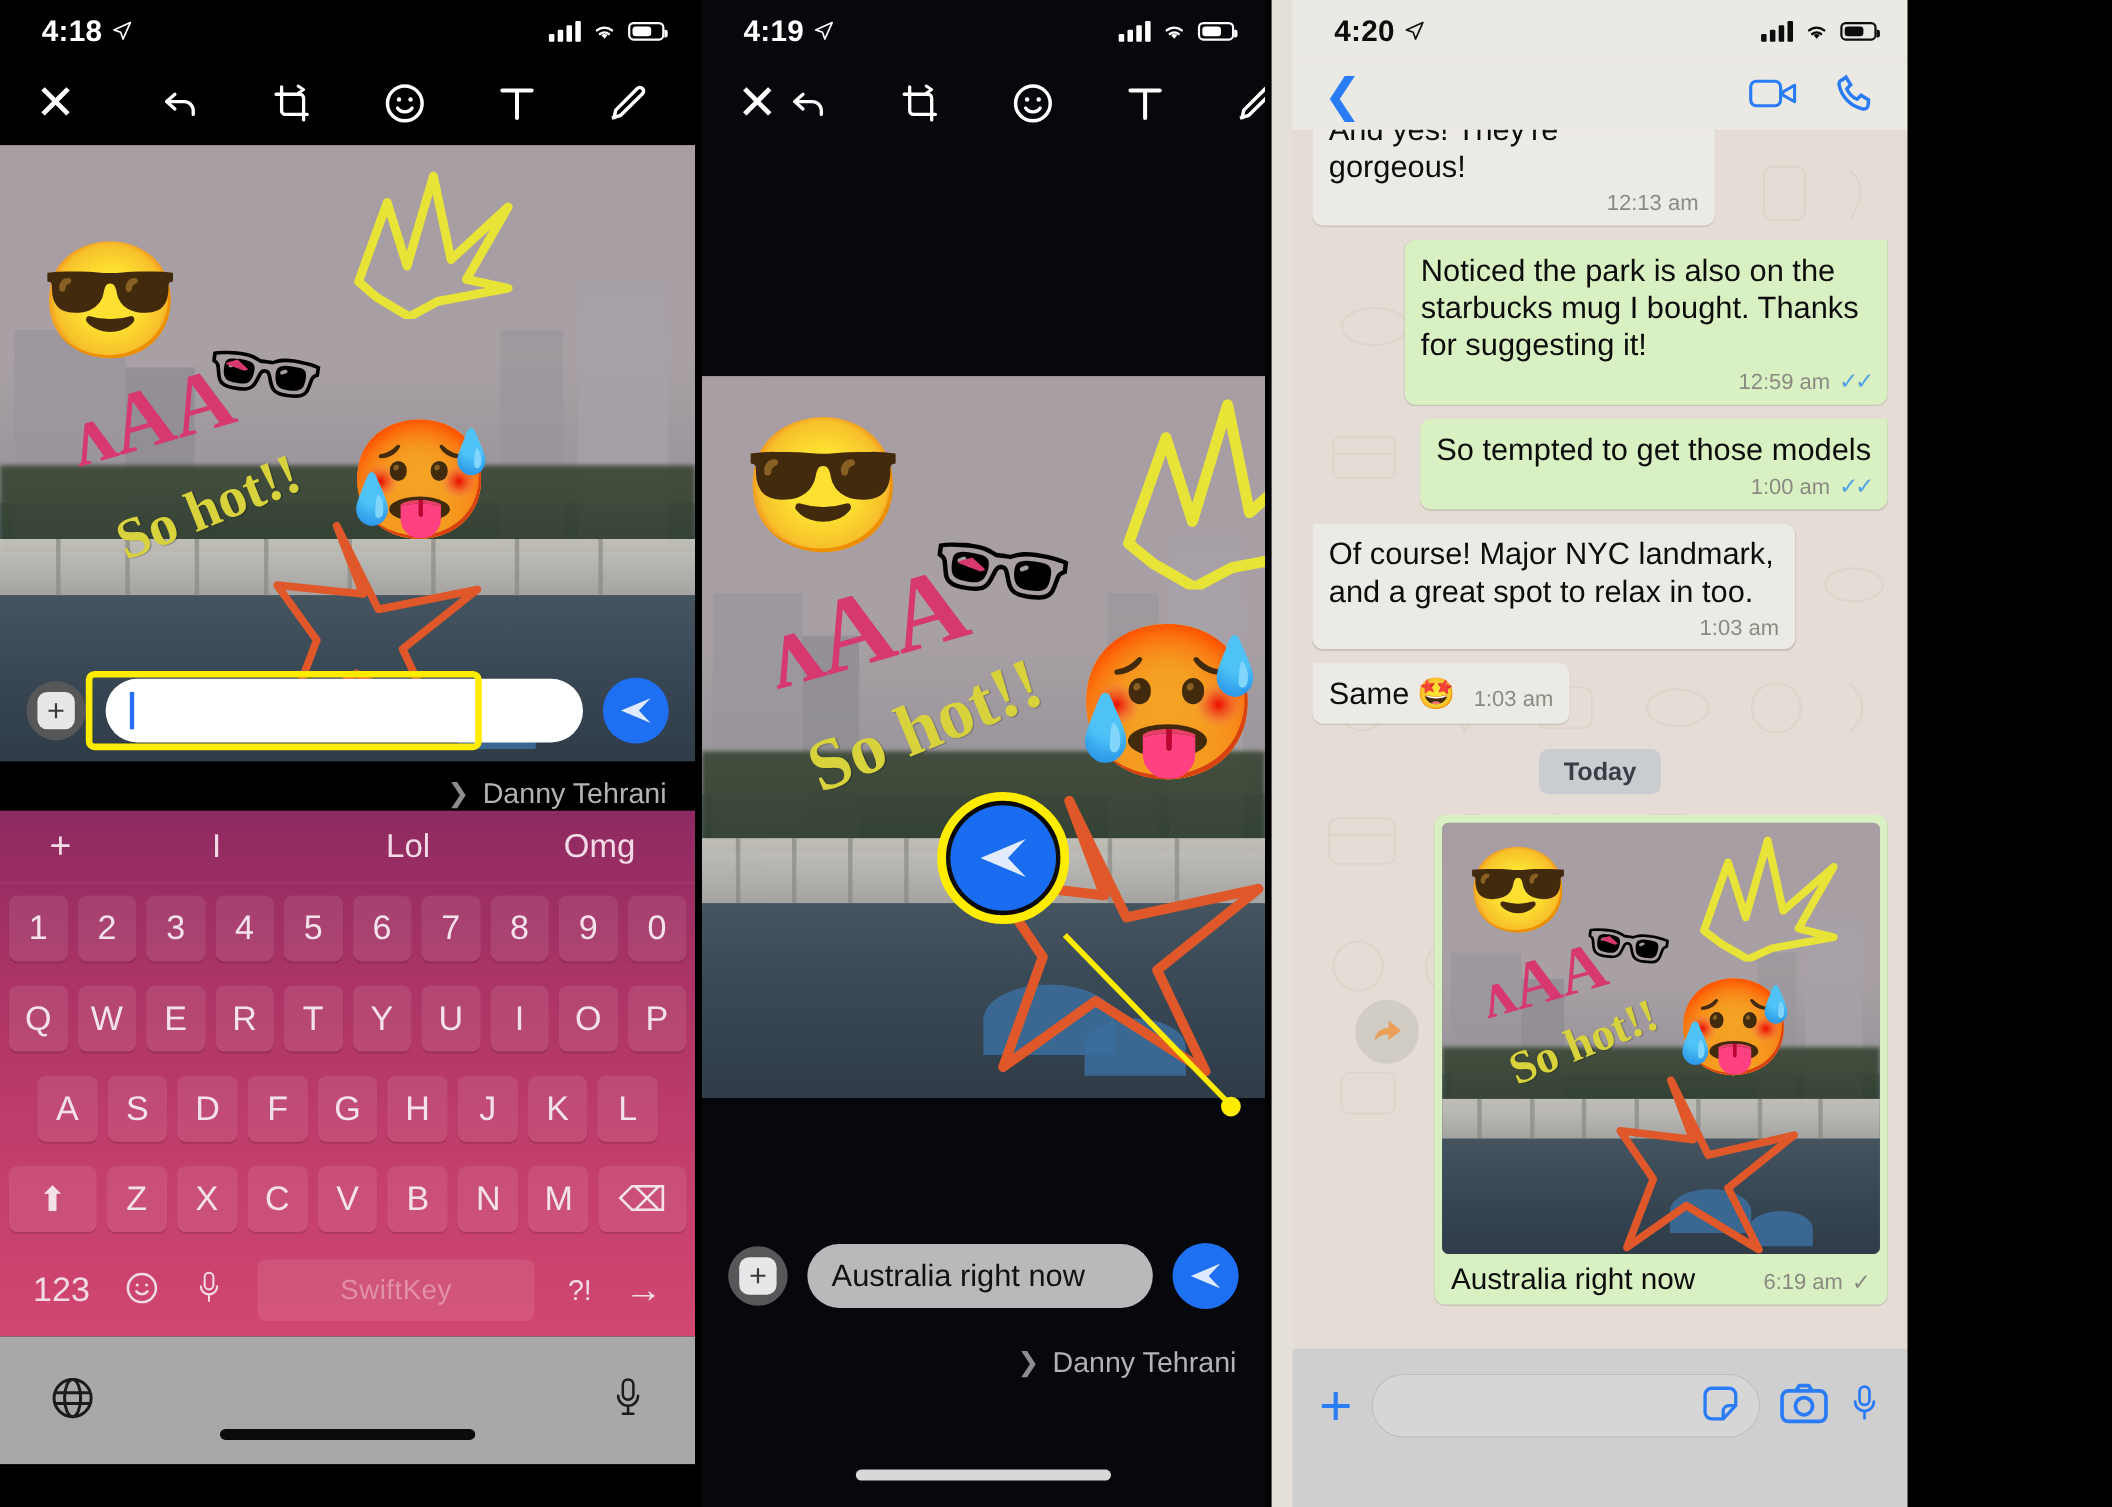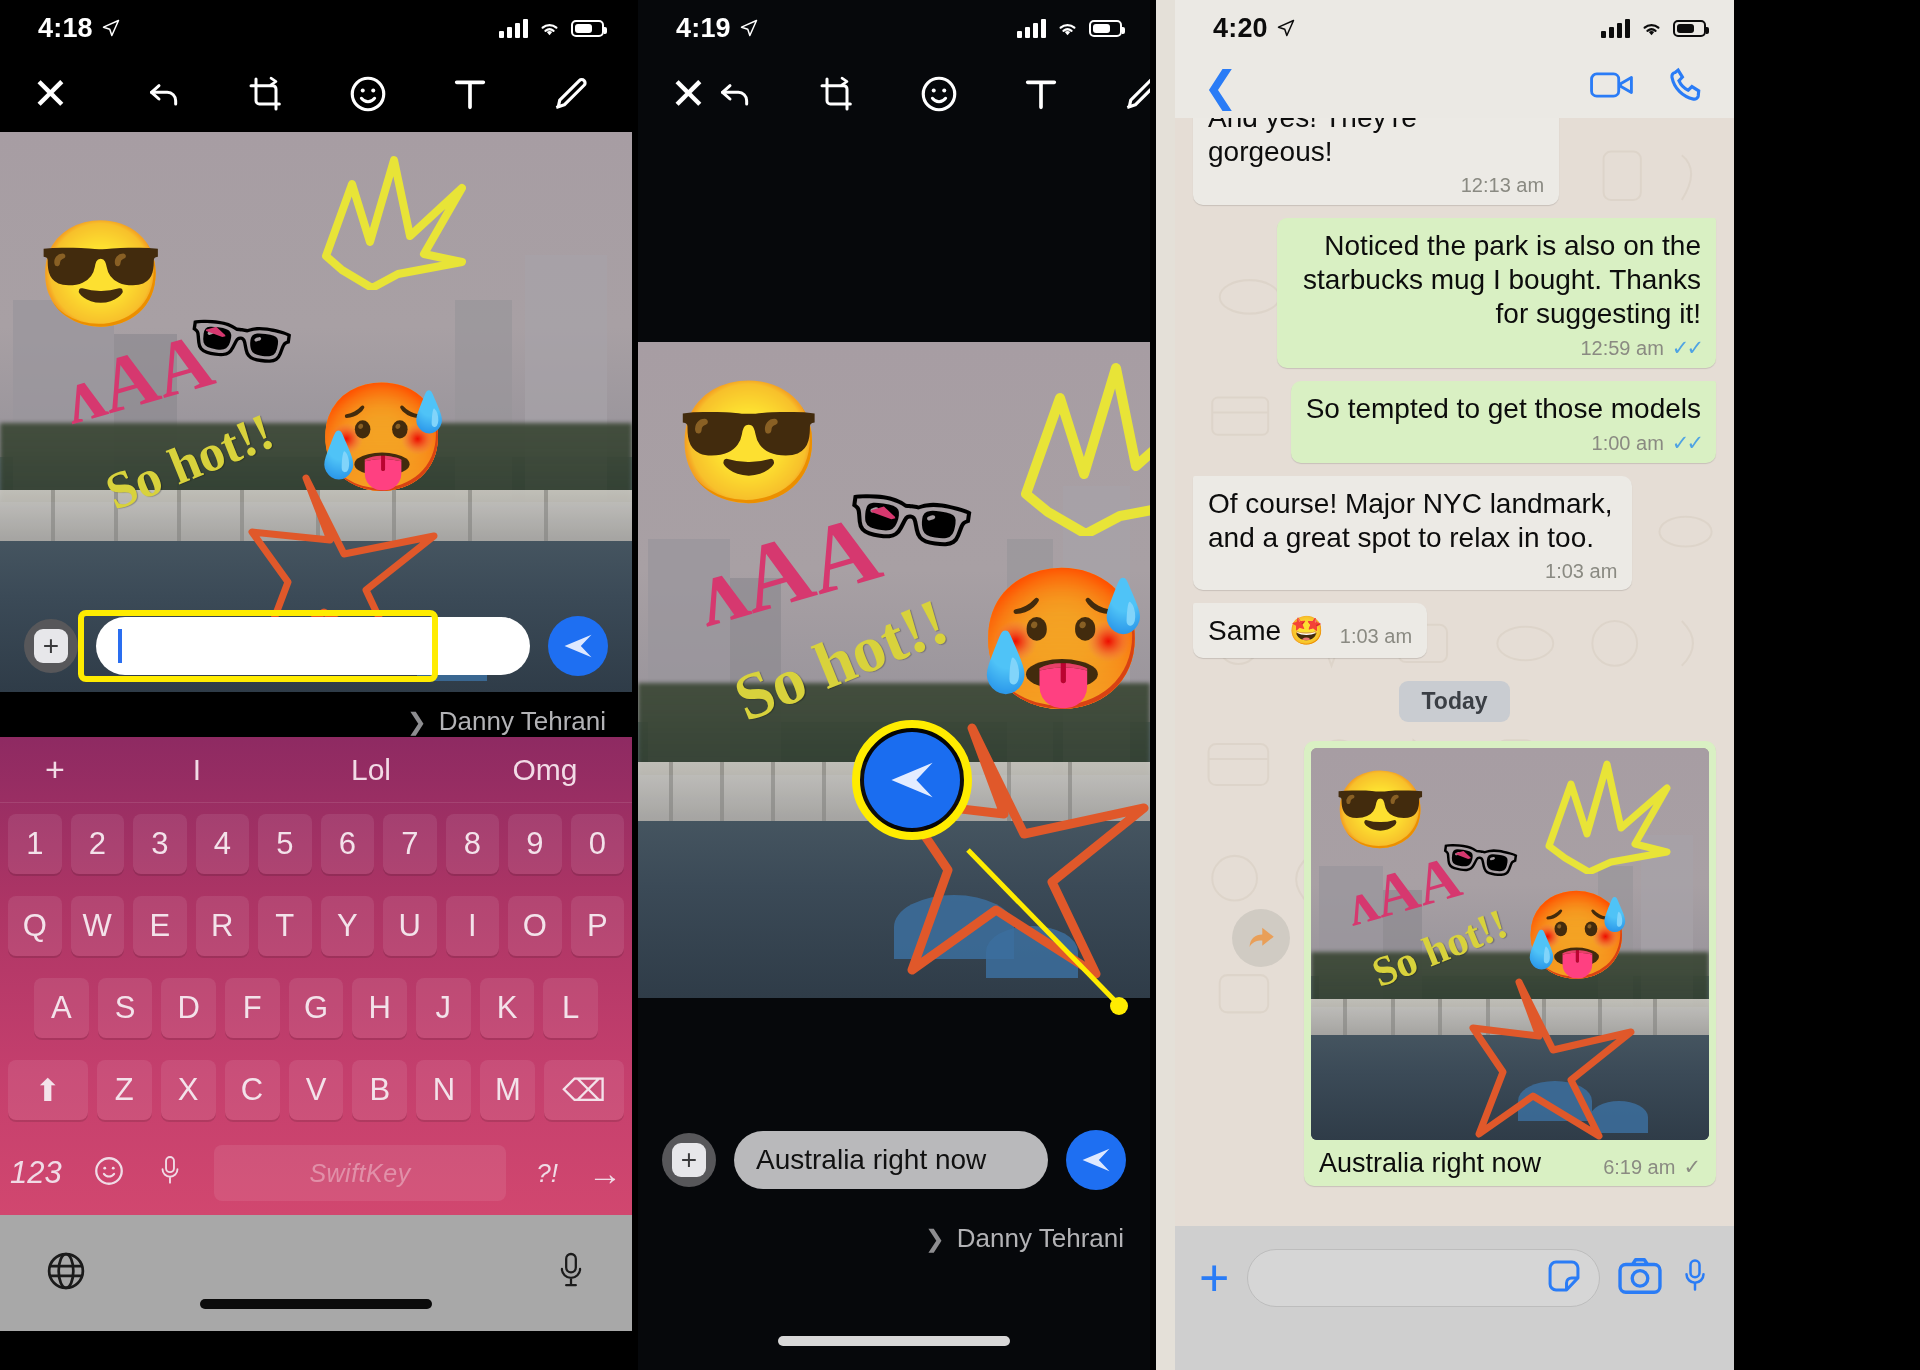"Noticed the park is also" .bub.out { text-align: right -> none }
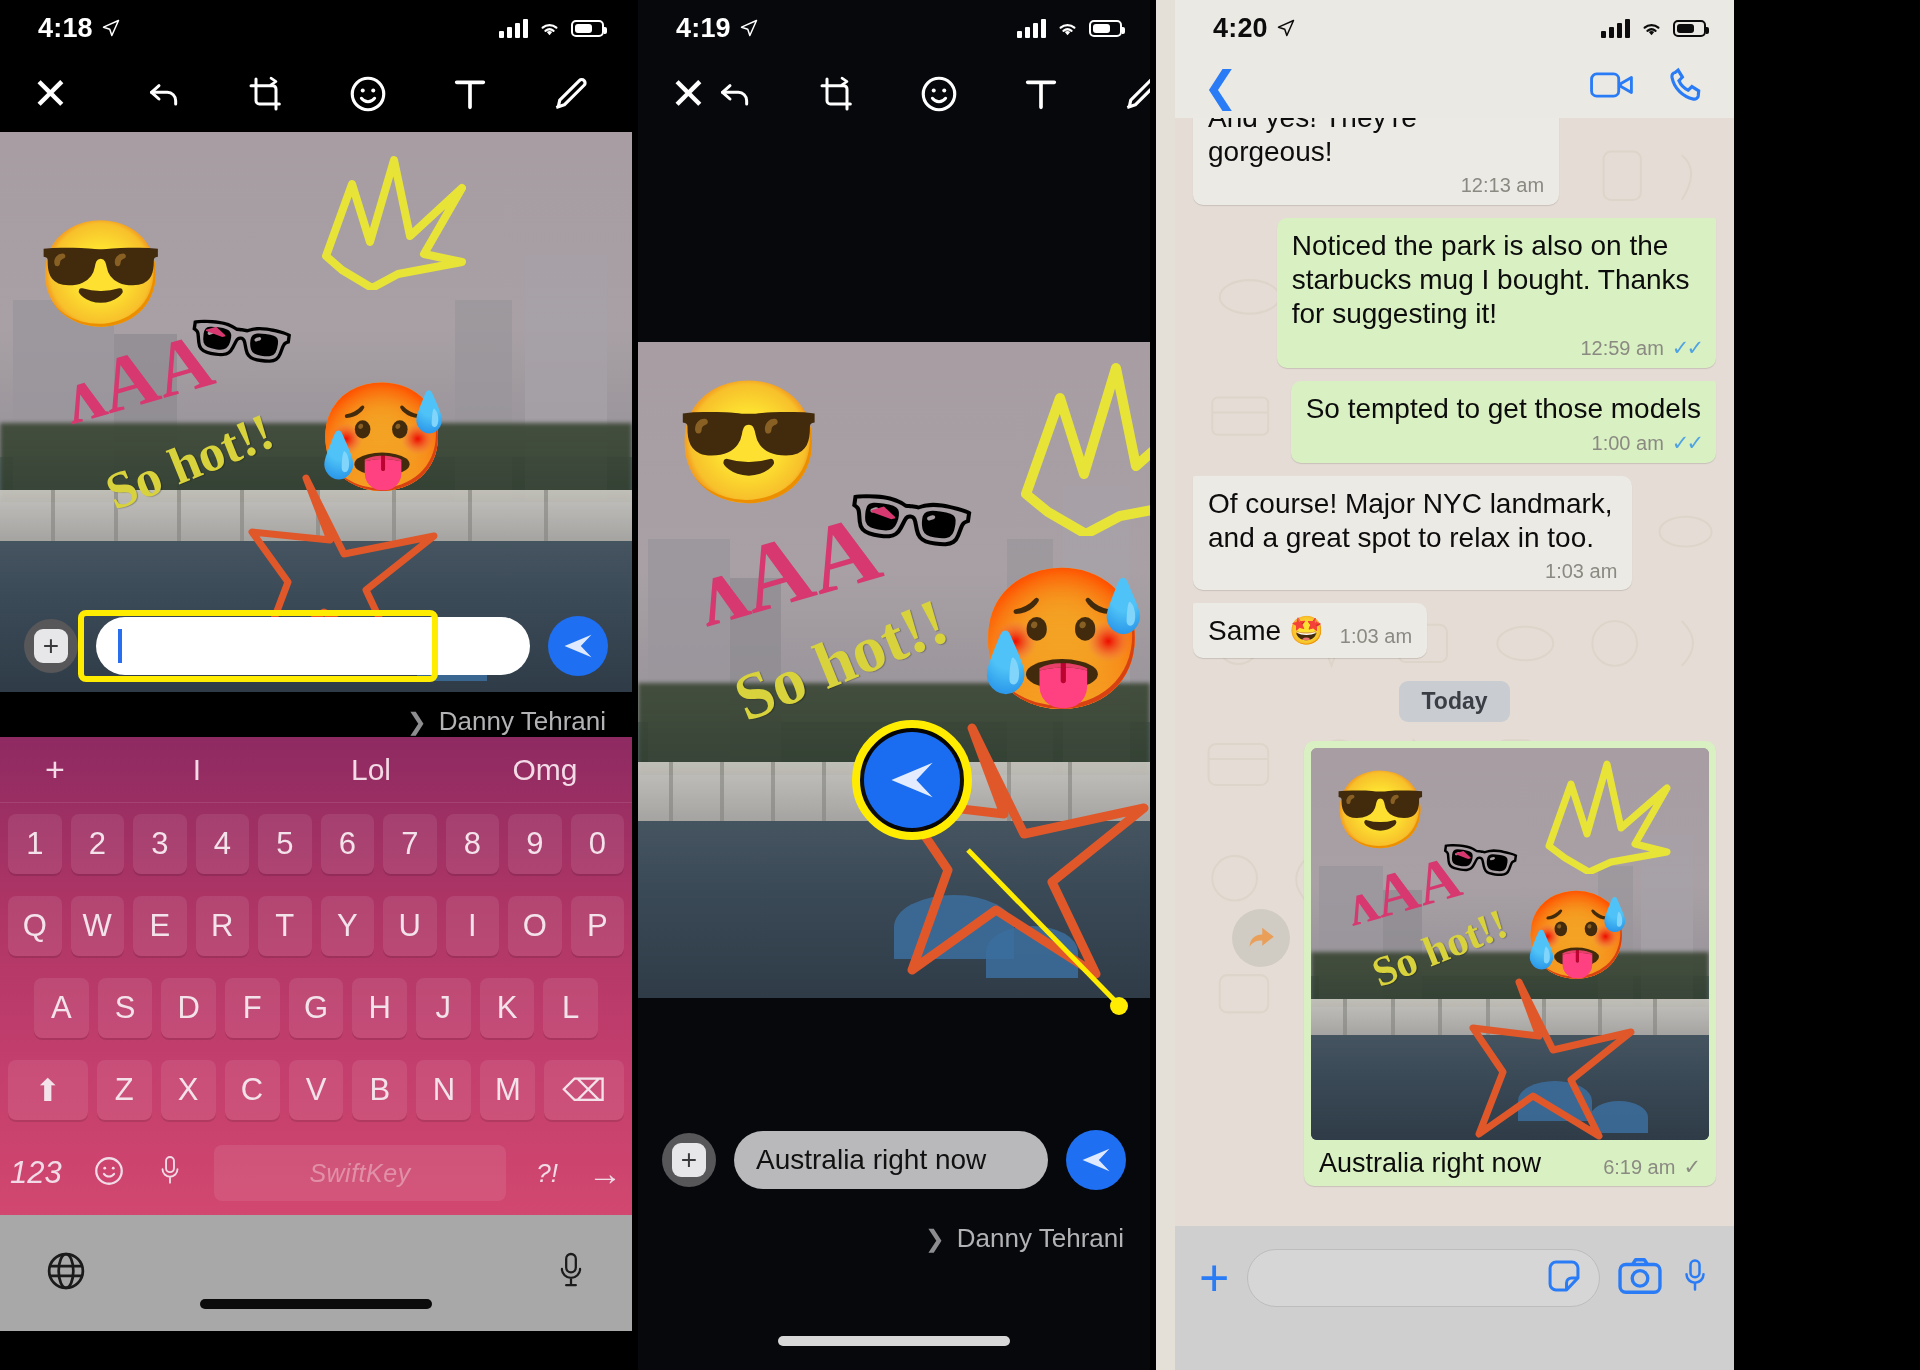"123" .kbd-bottom { font-style: italic -> none; padding: 0 10px -> 0 30px }
